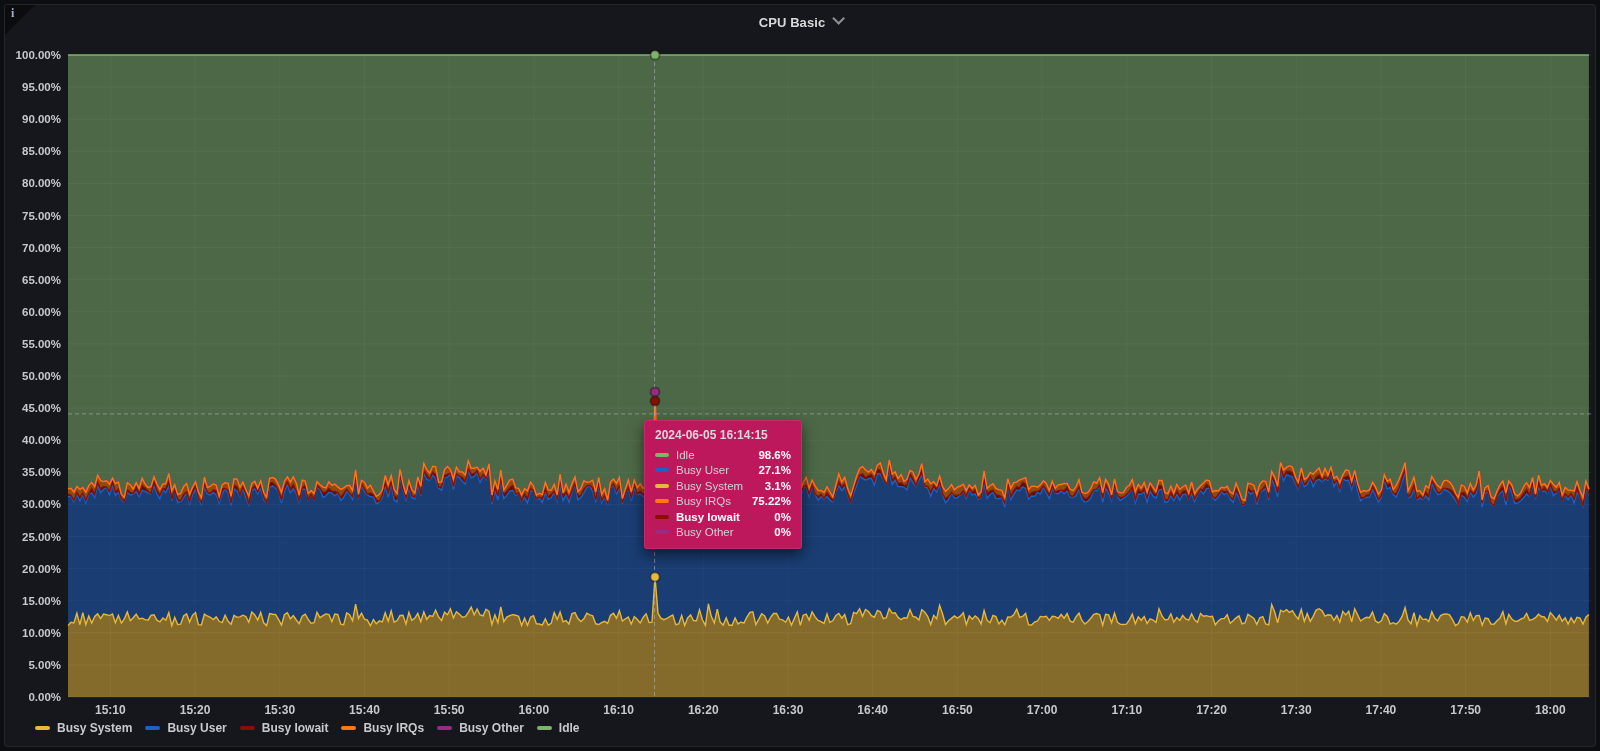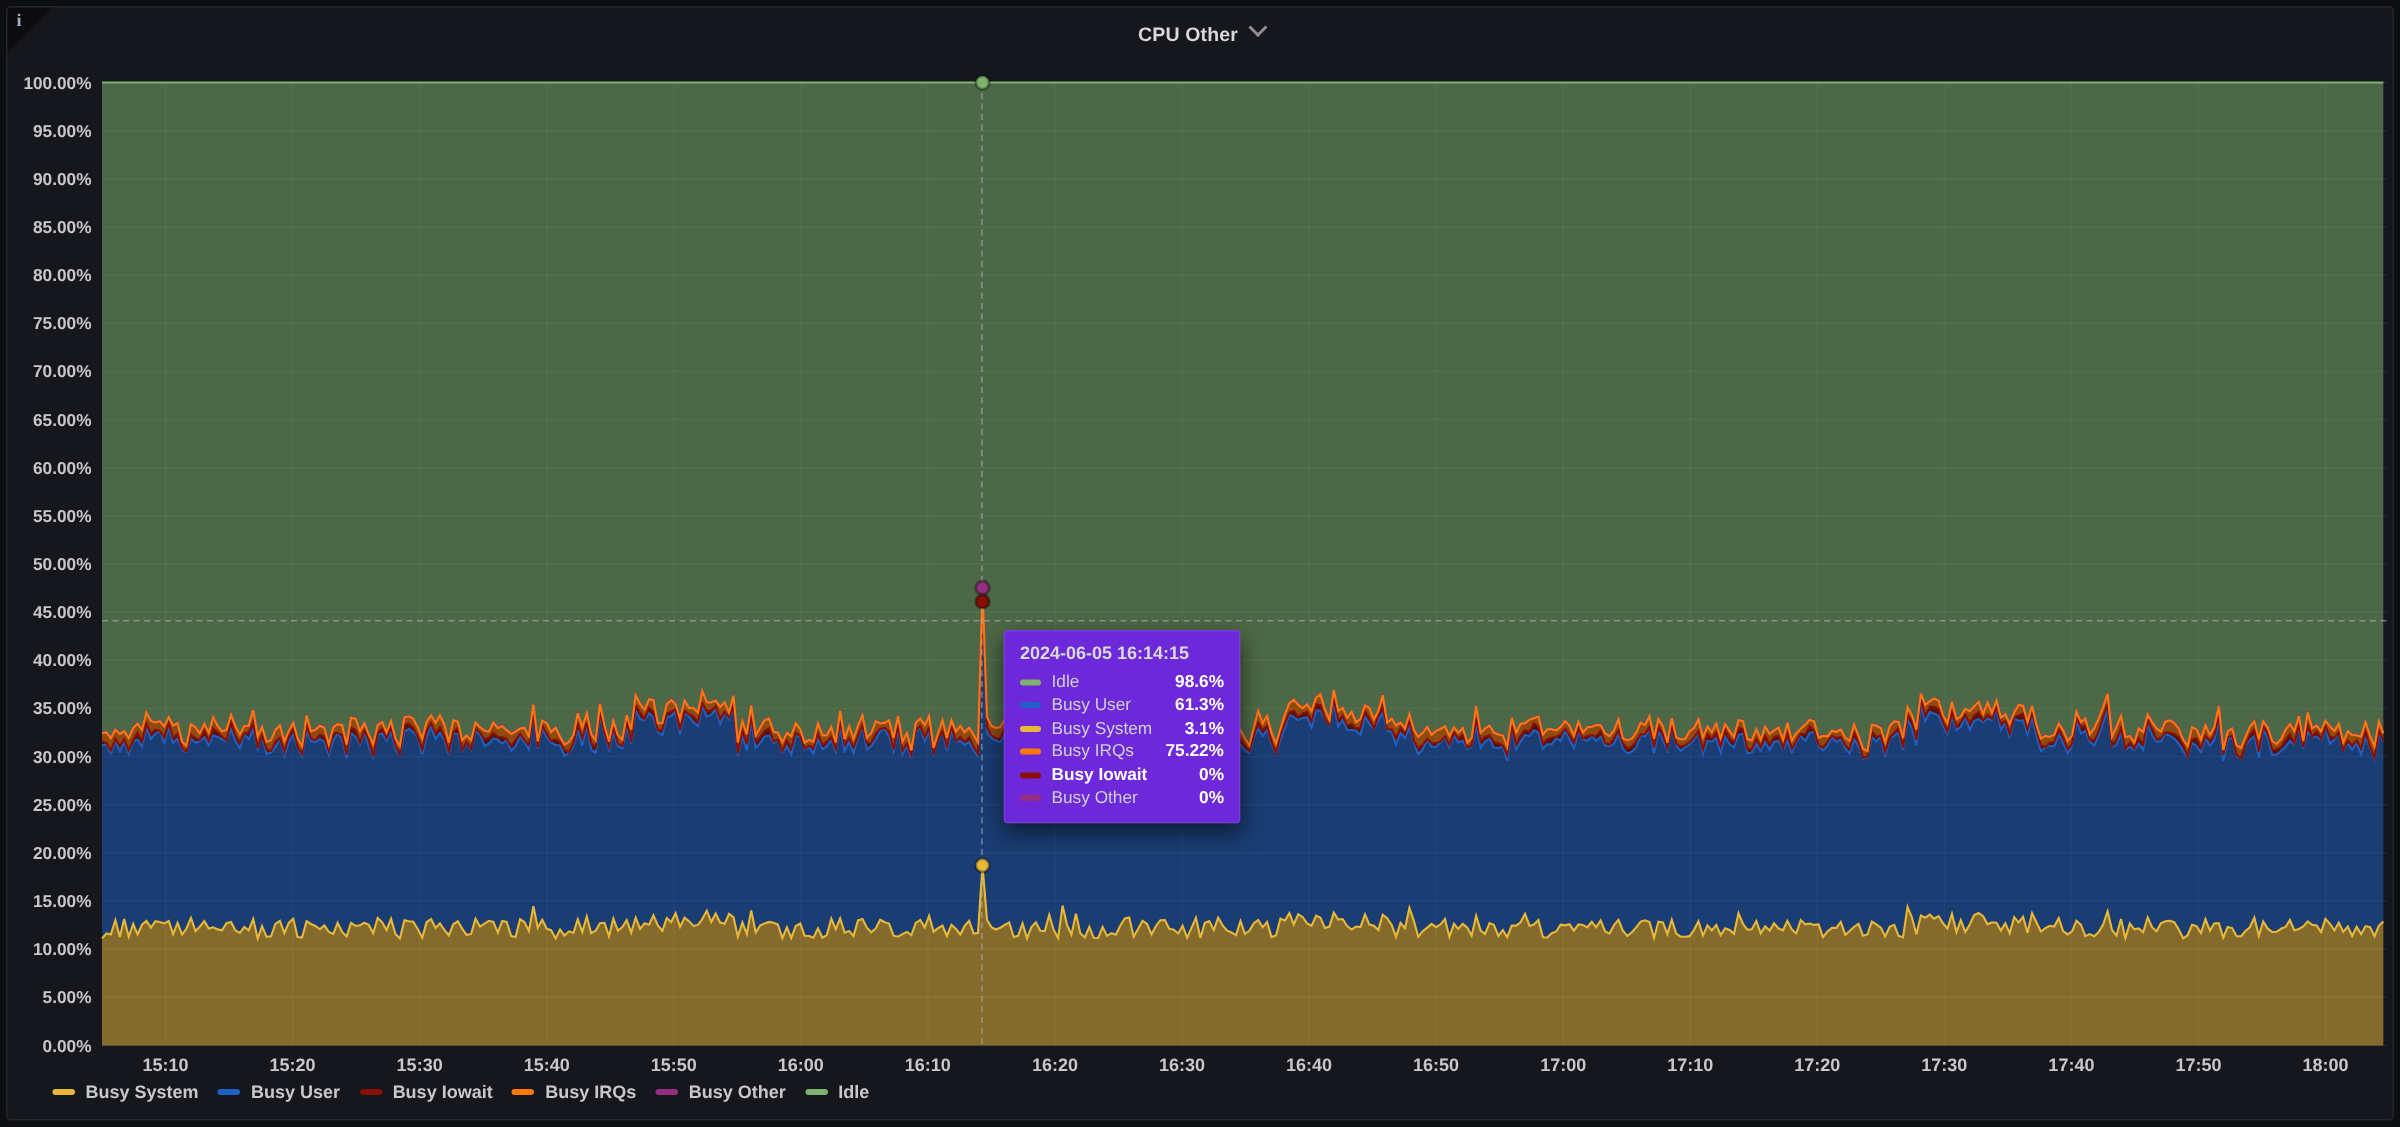"CPU Other" span.panel-title { text: Other -> Basic }
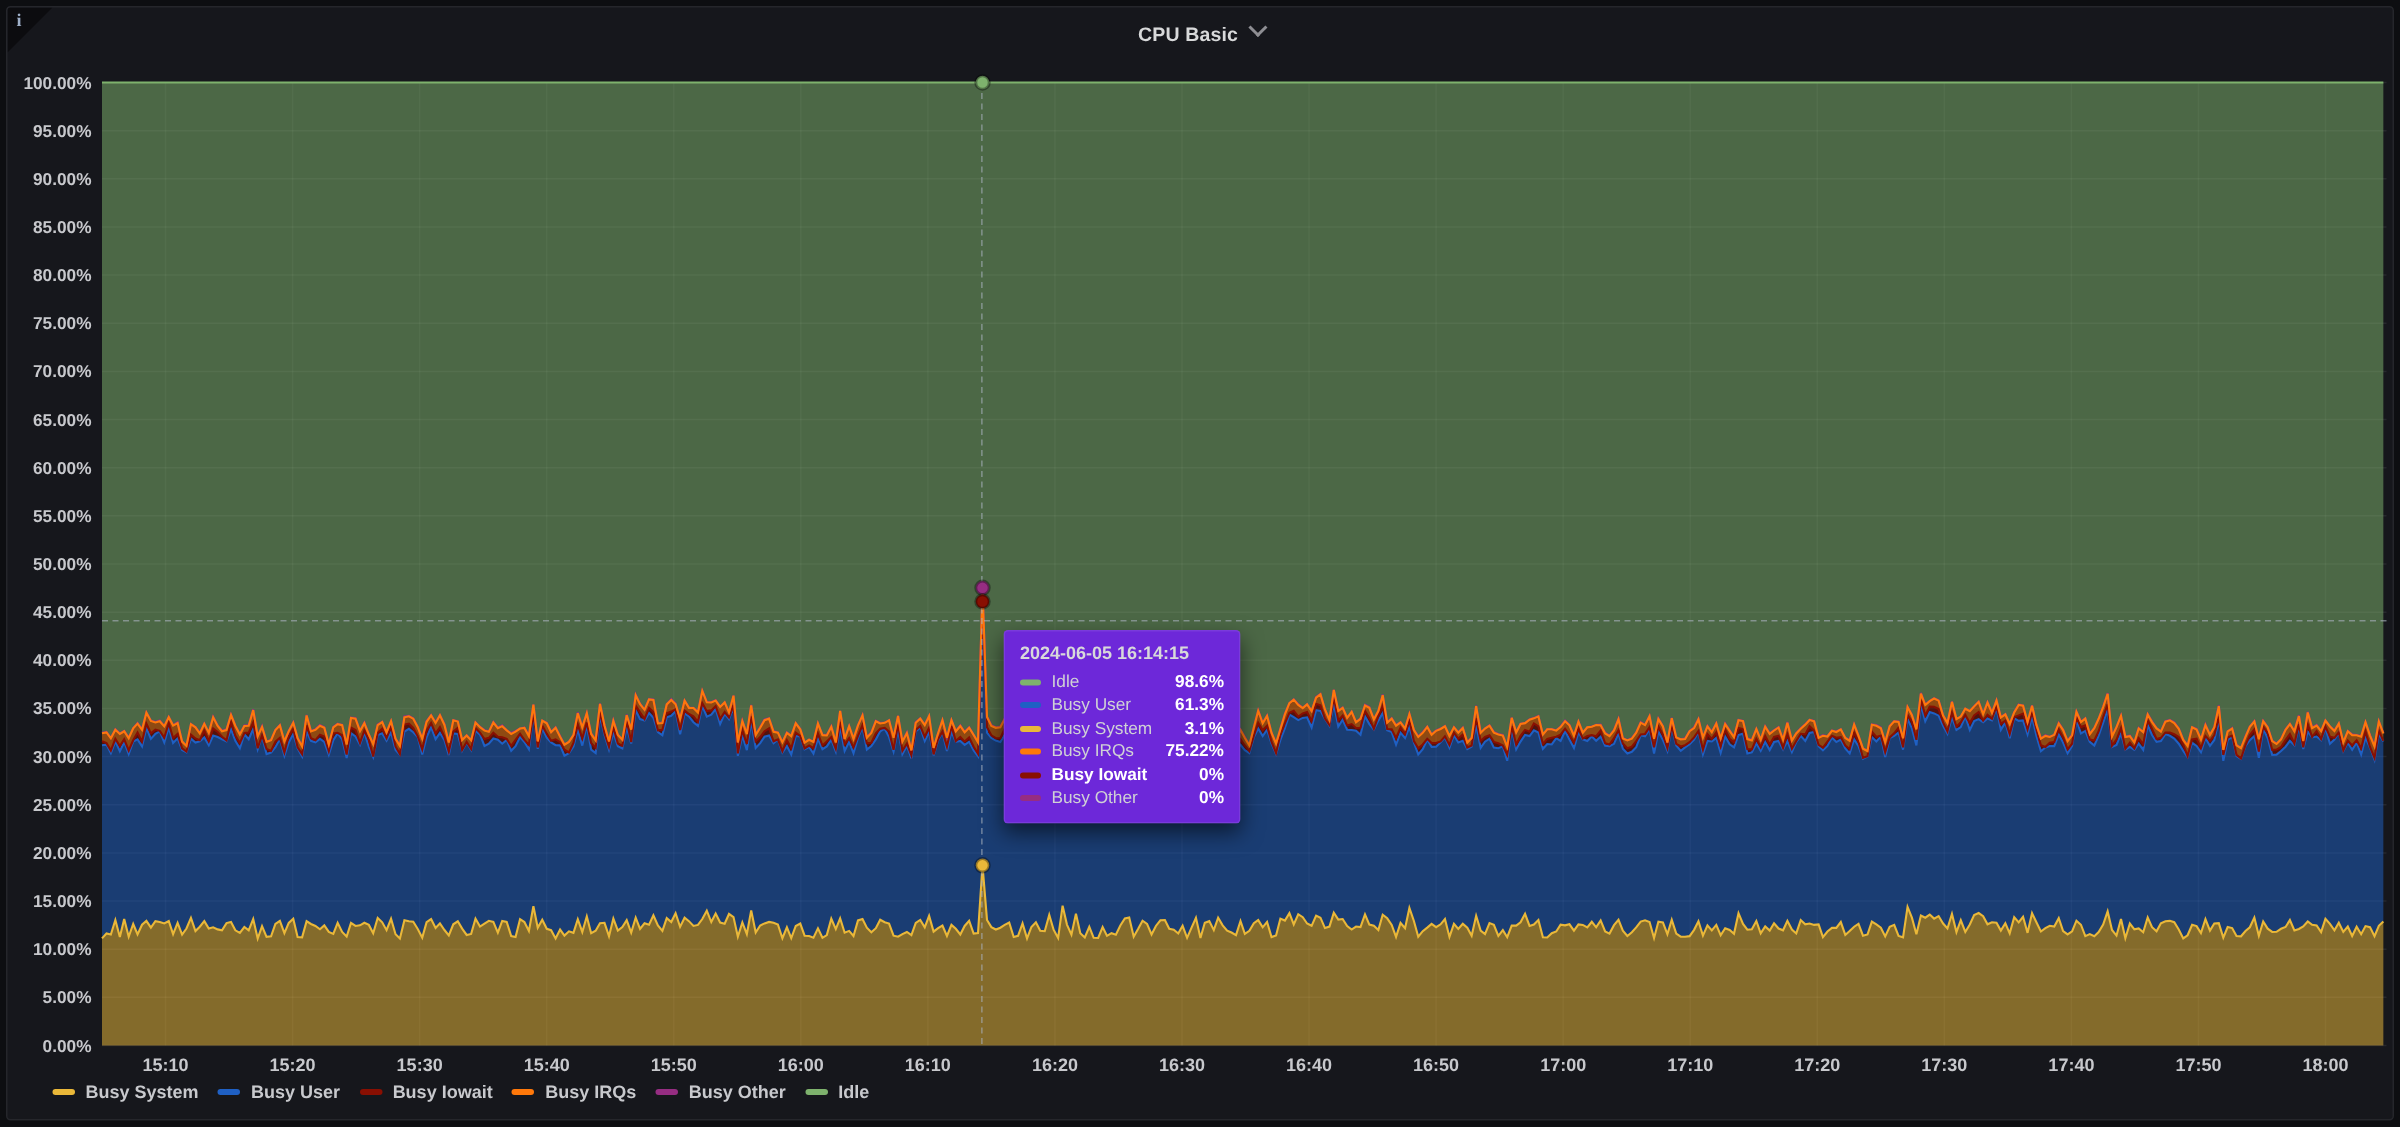"2024-06-05 16:14:15" .tooltip { background: #6d28d9 -> #be185d; left: 664px -> 639px }
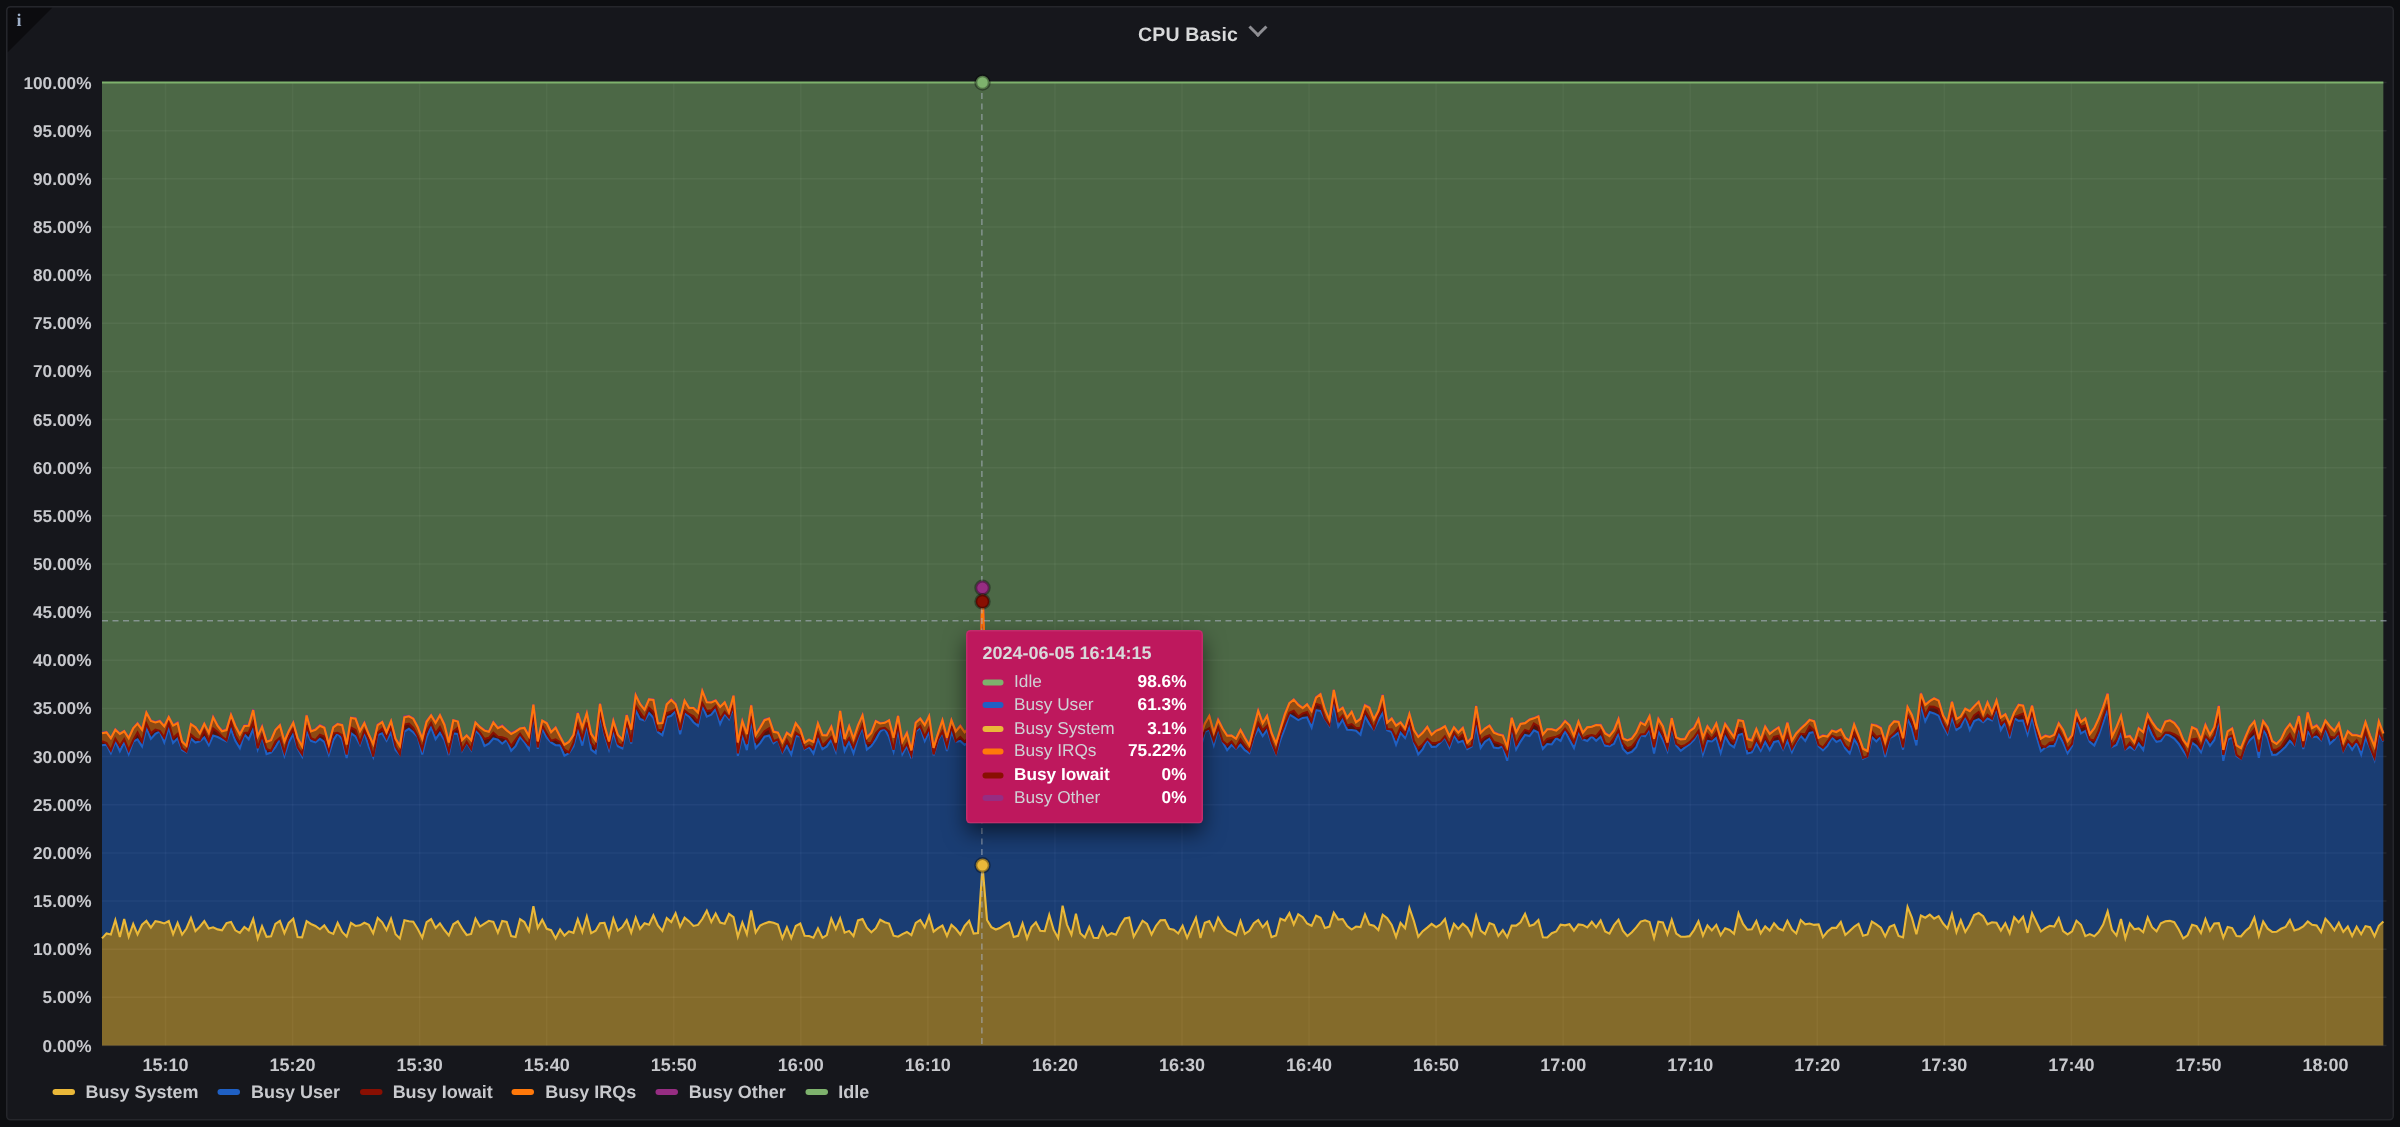"61.3%" span.val { text: 61.3% -> 27.1% }
